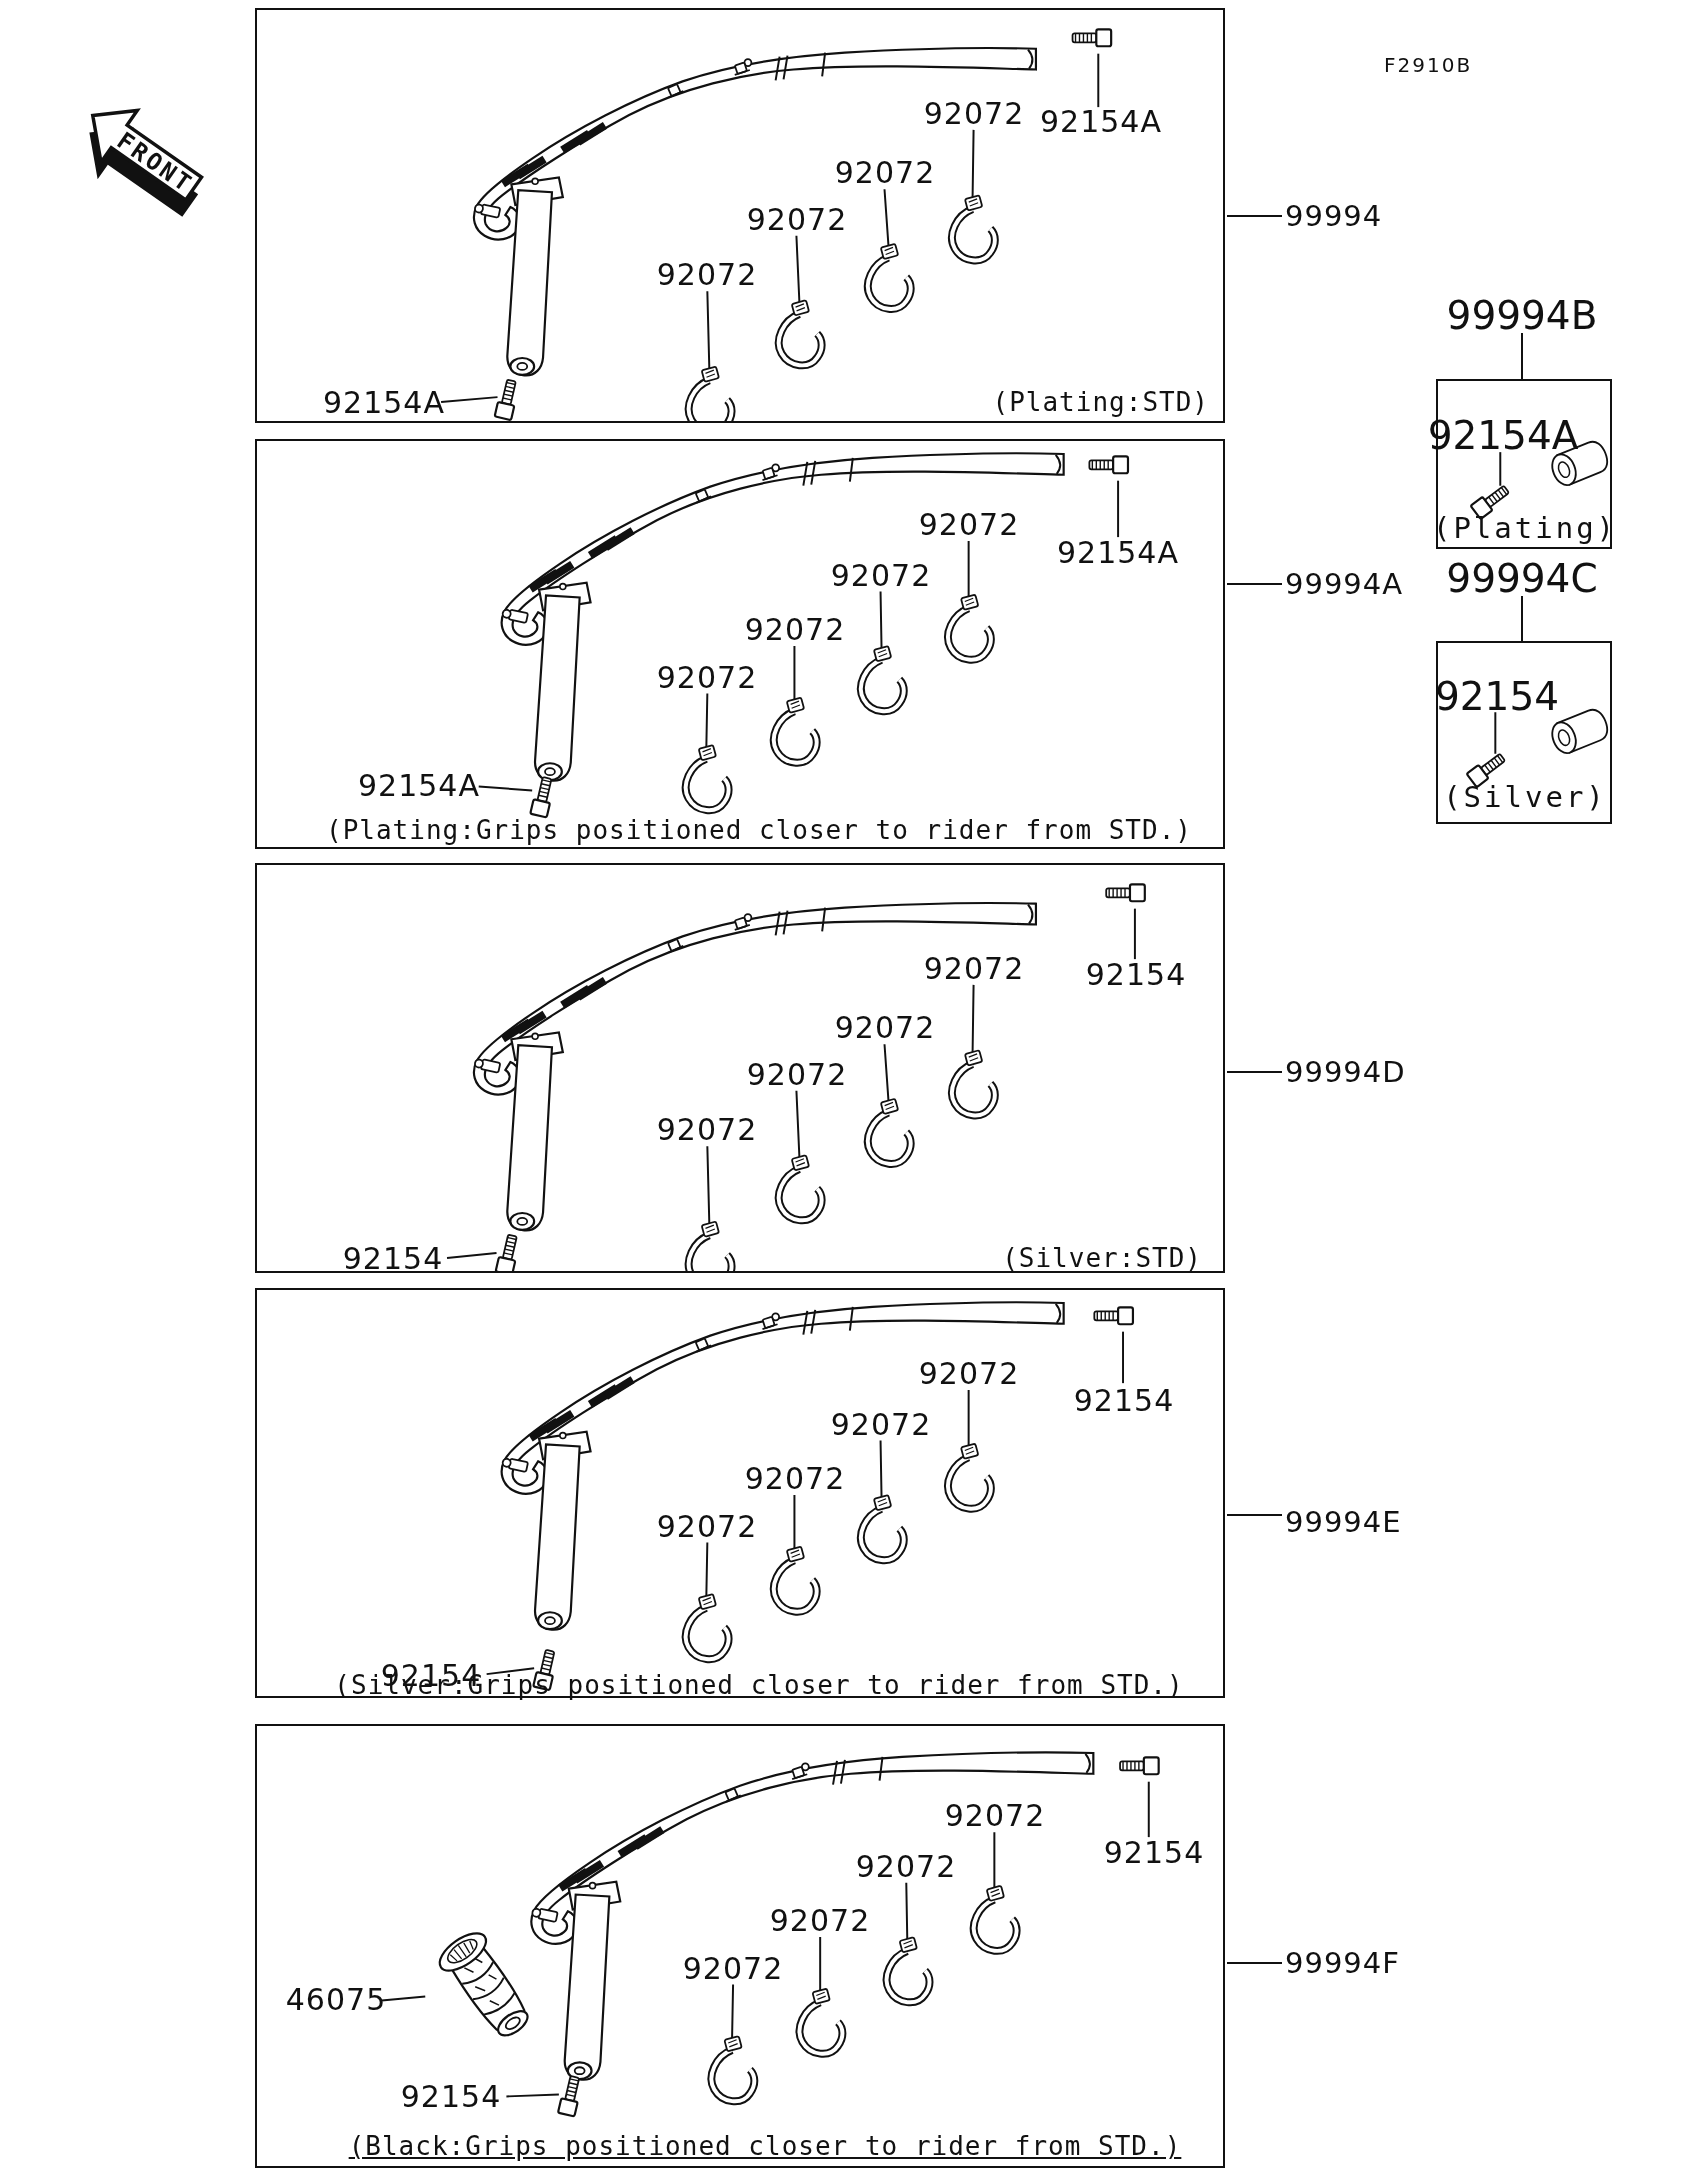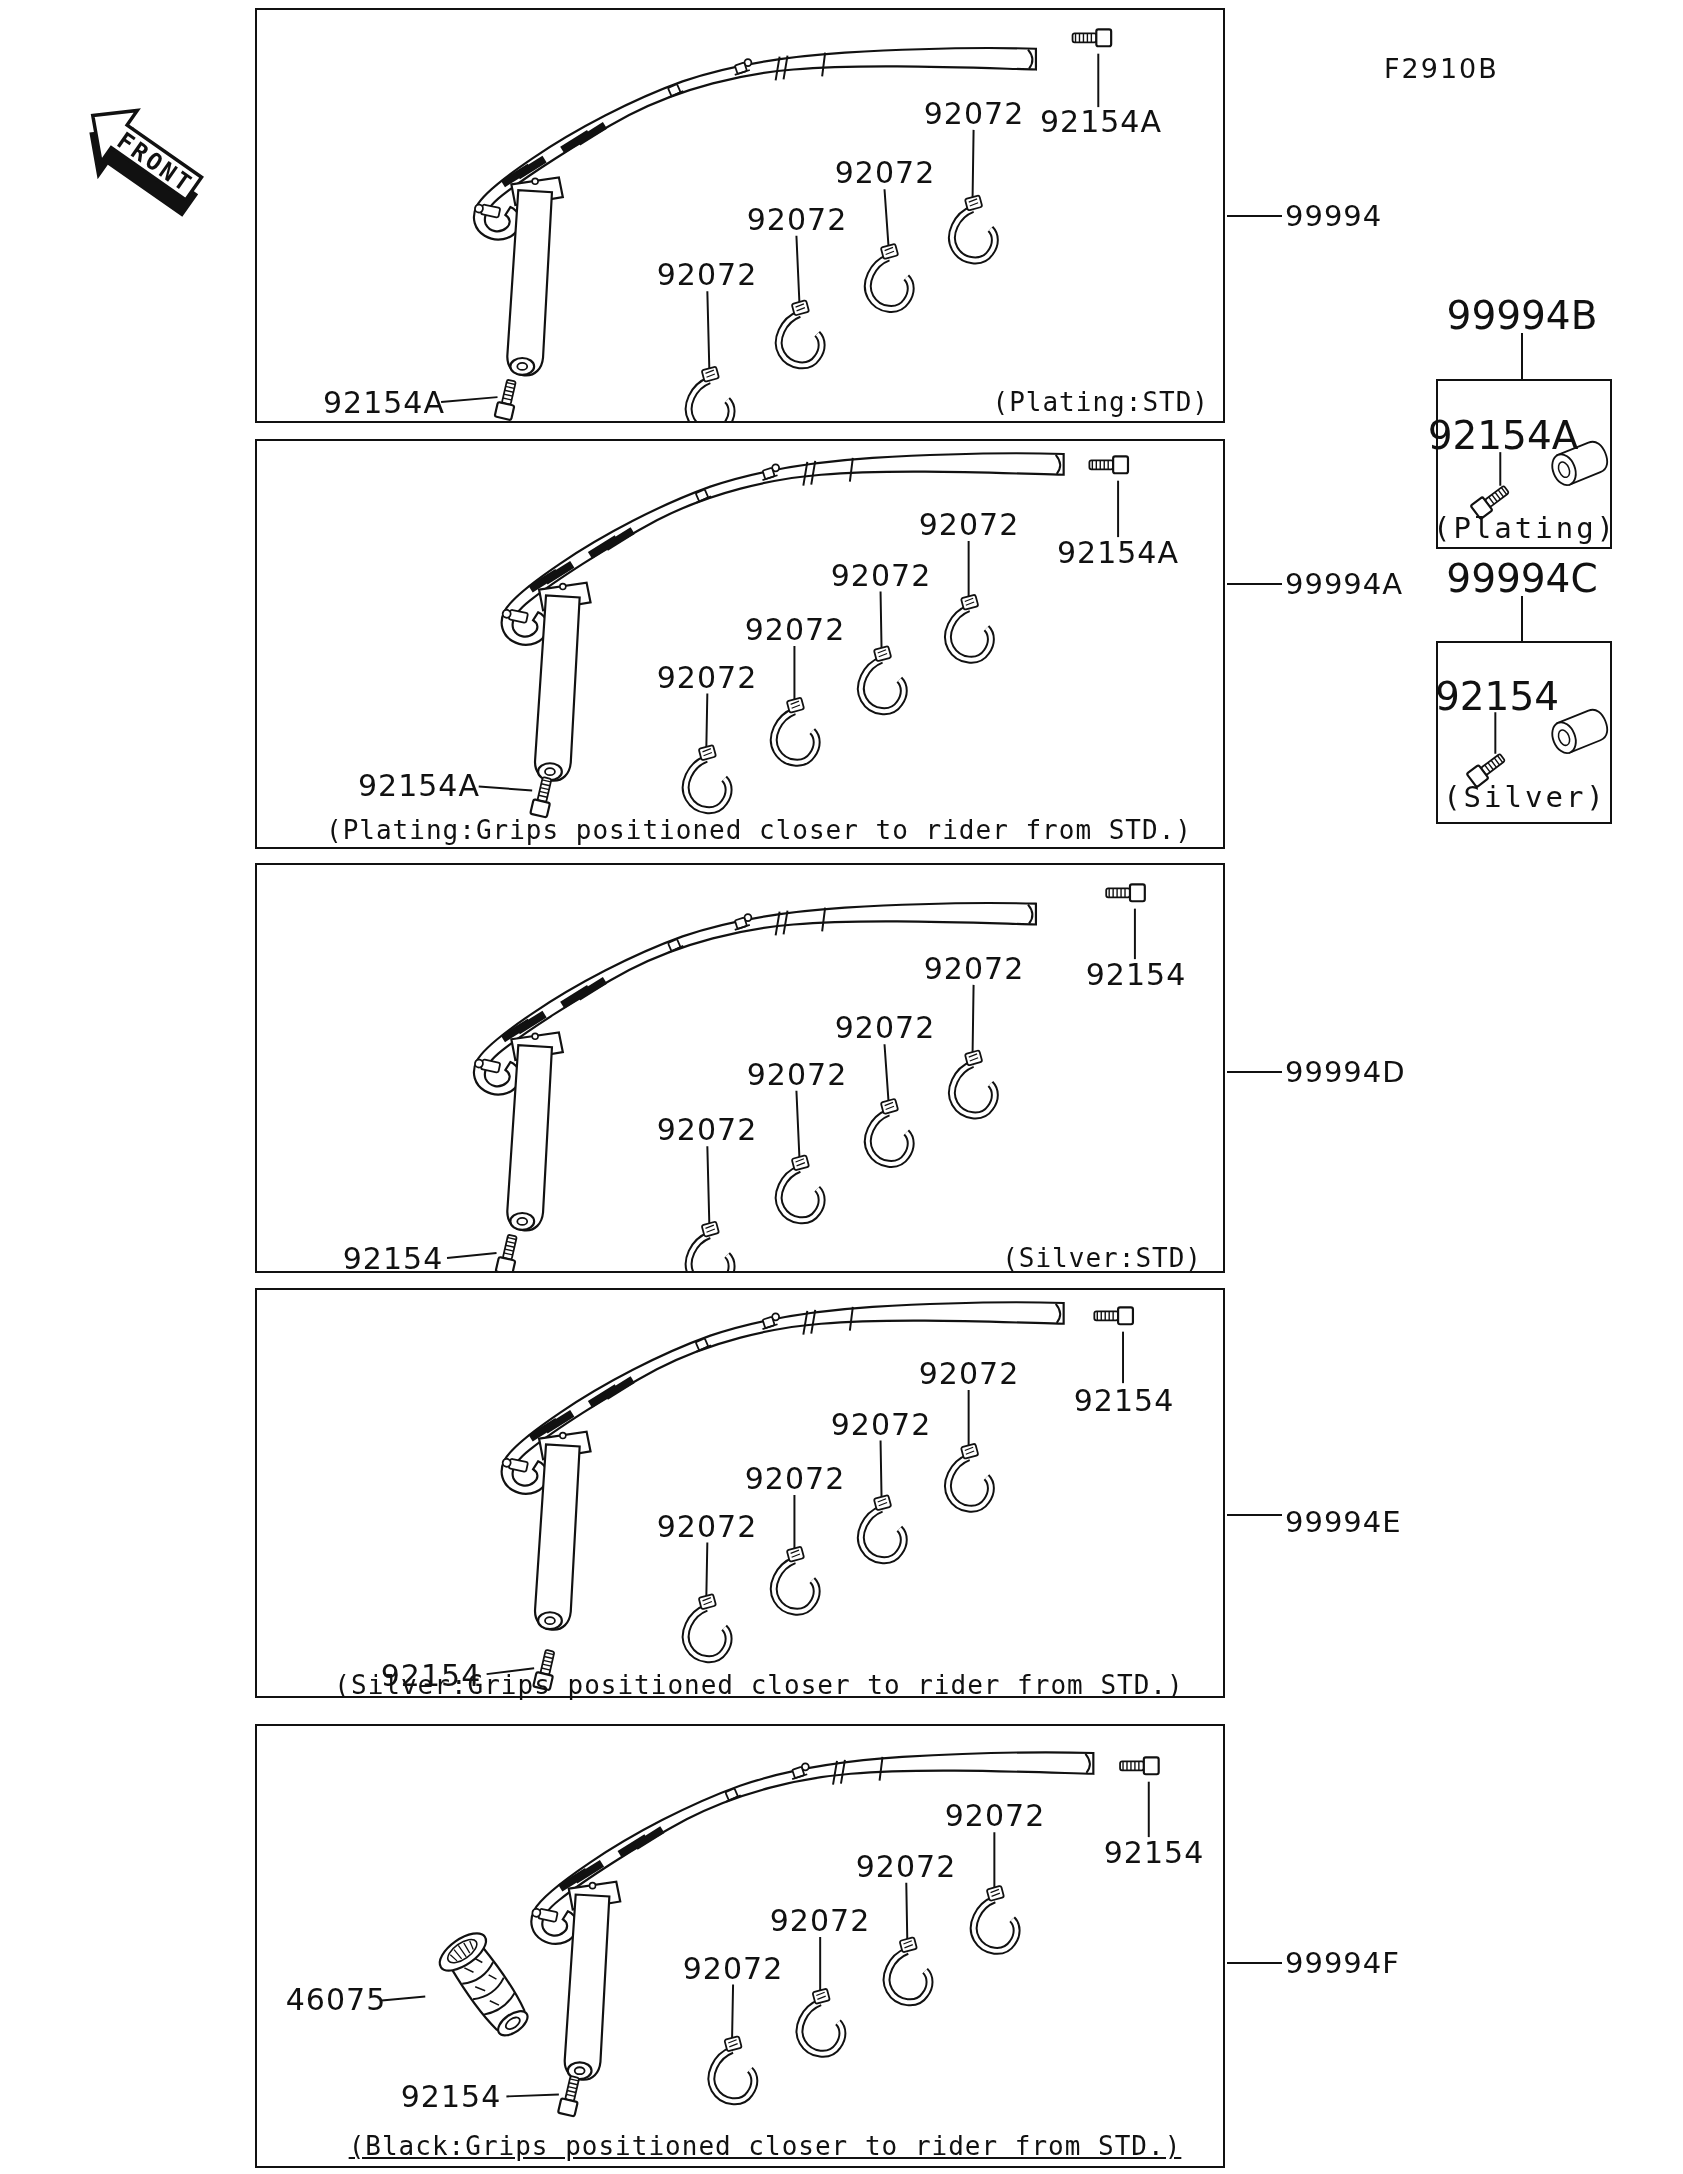"F2910B" .figcode { font-size: 27px -> 20px }
